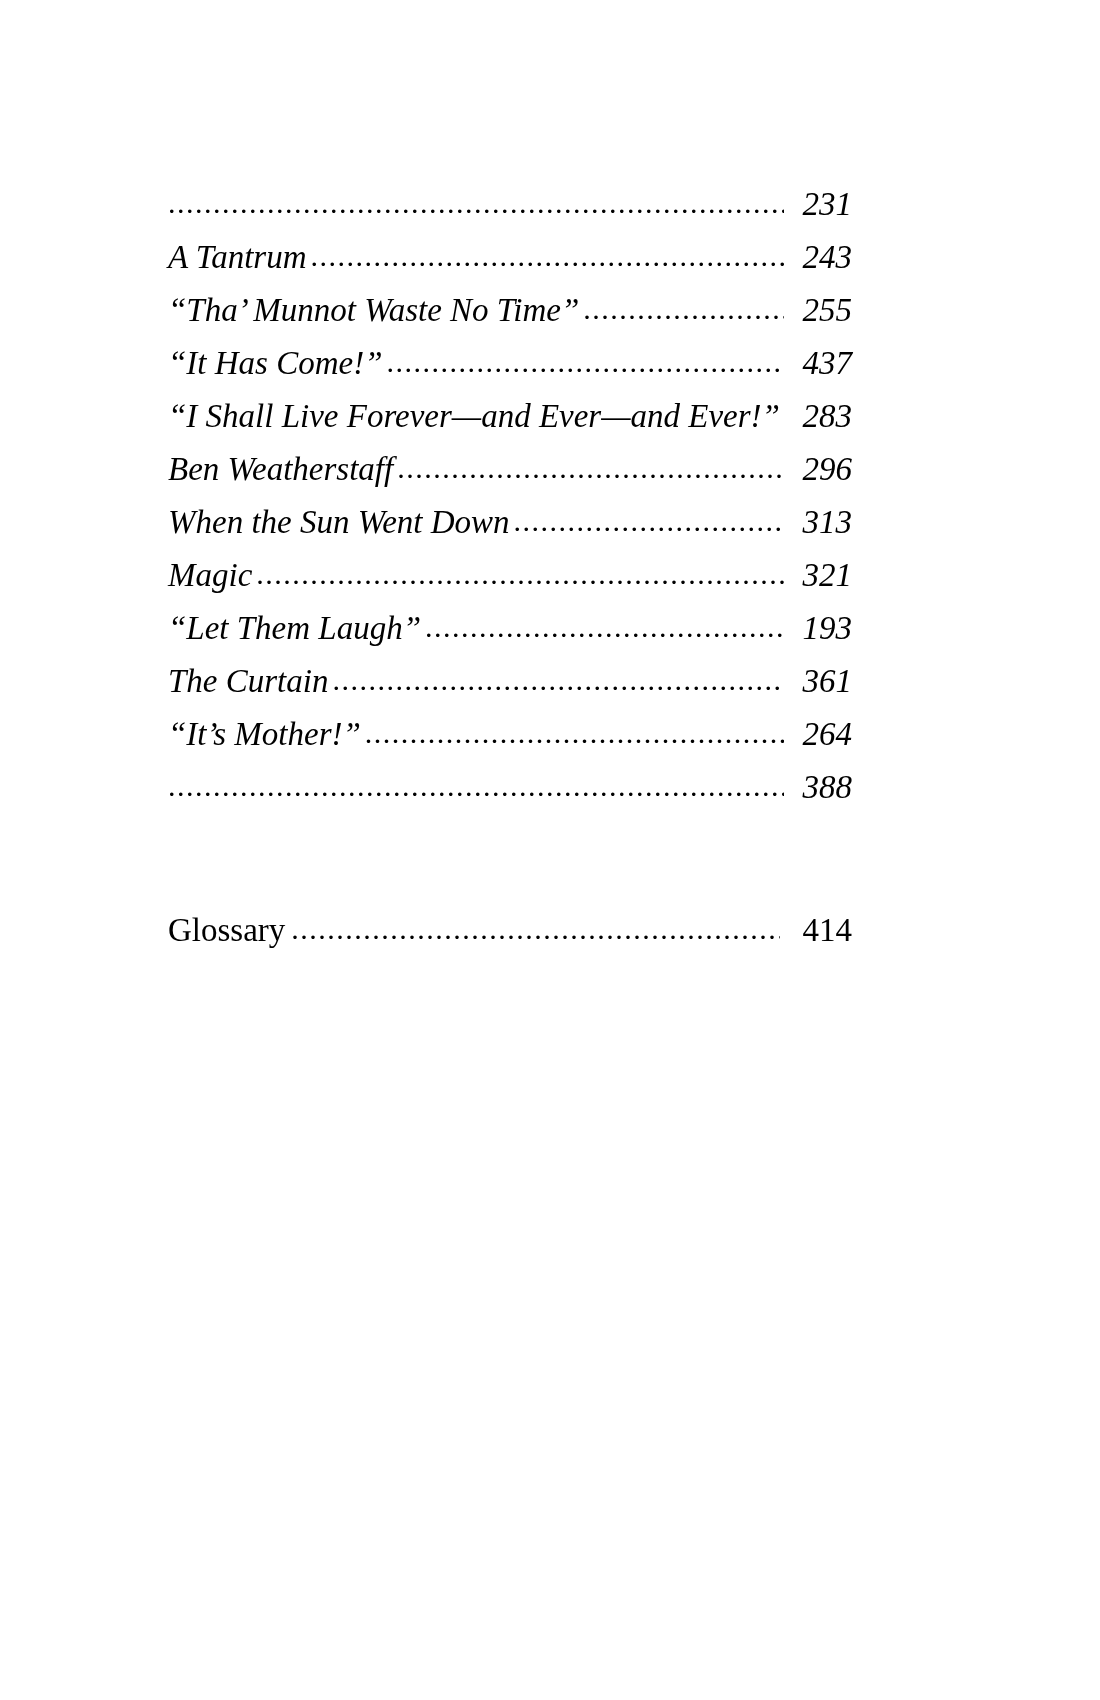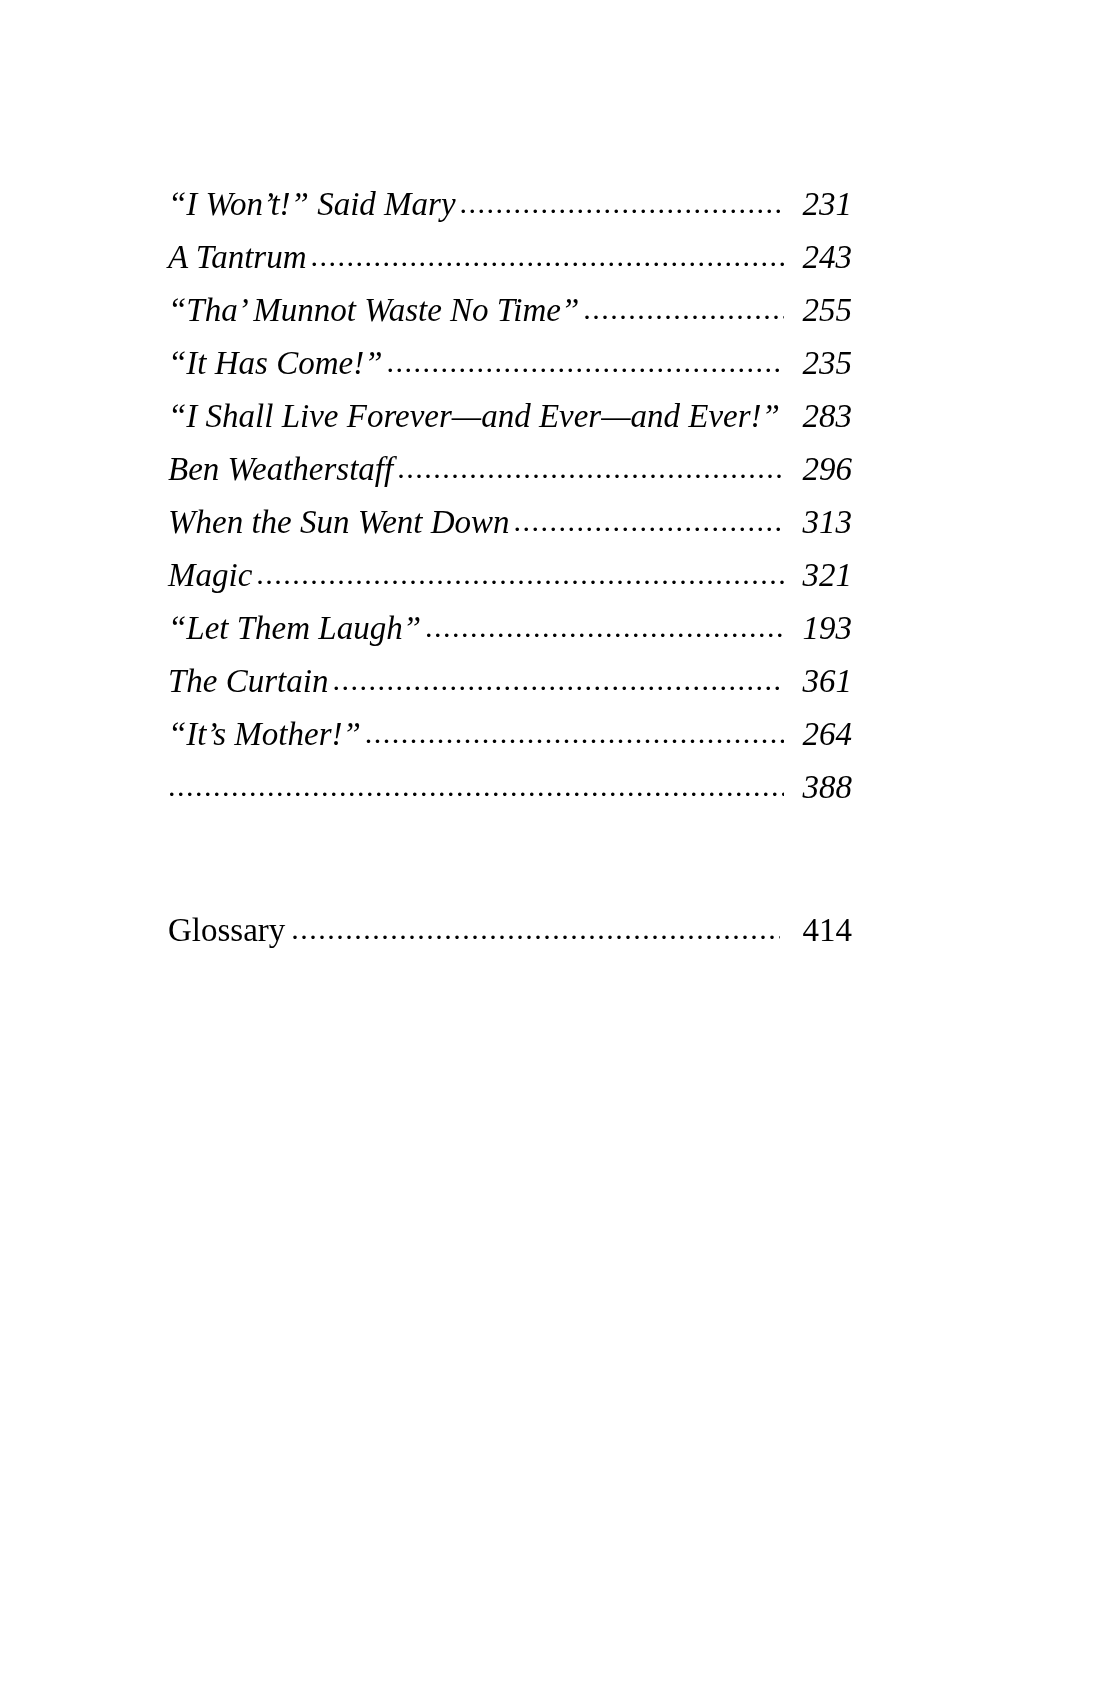"“I Won’t!” Said Mary" span.title { html: <span>“I Won’t!” Said Mary</span> -> none }
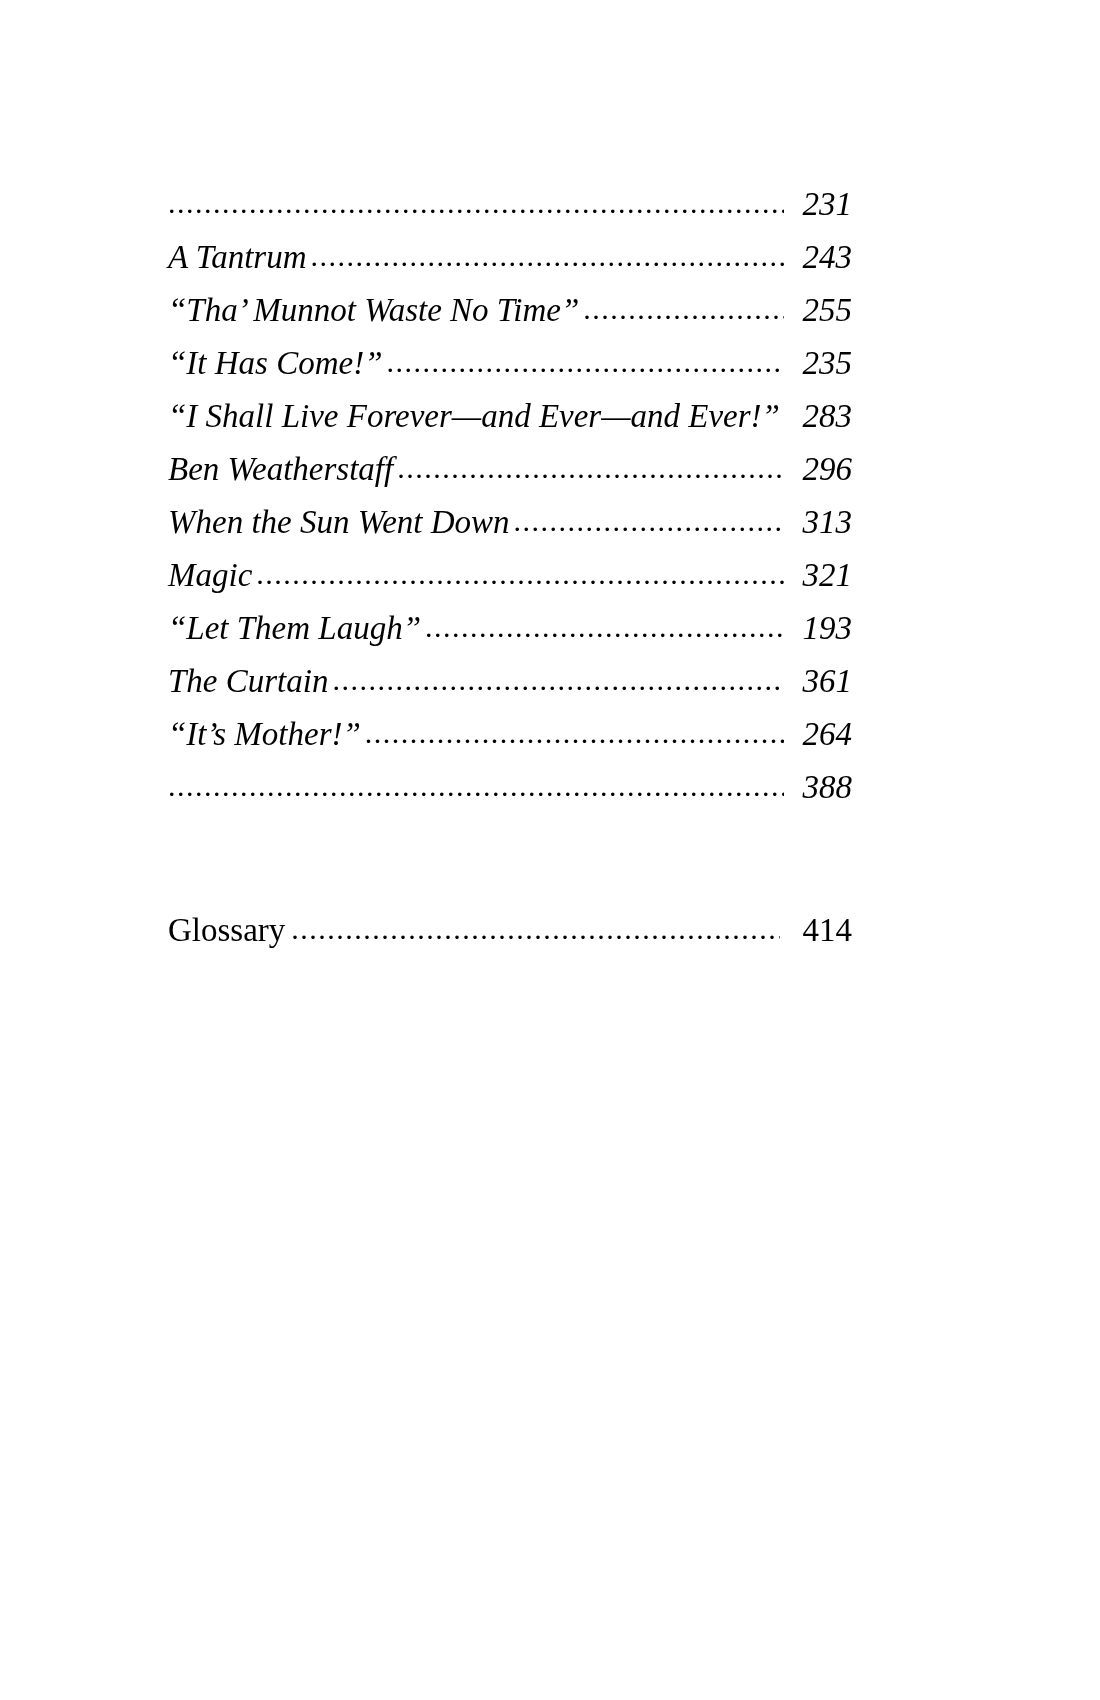"235" span.page-num { text: 235 -> 437 }
